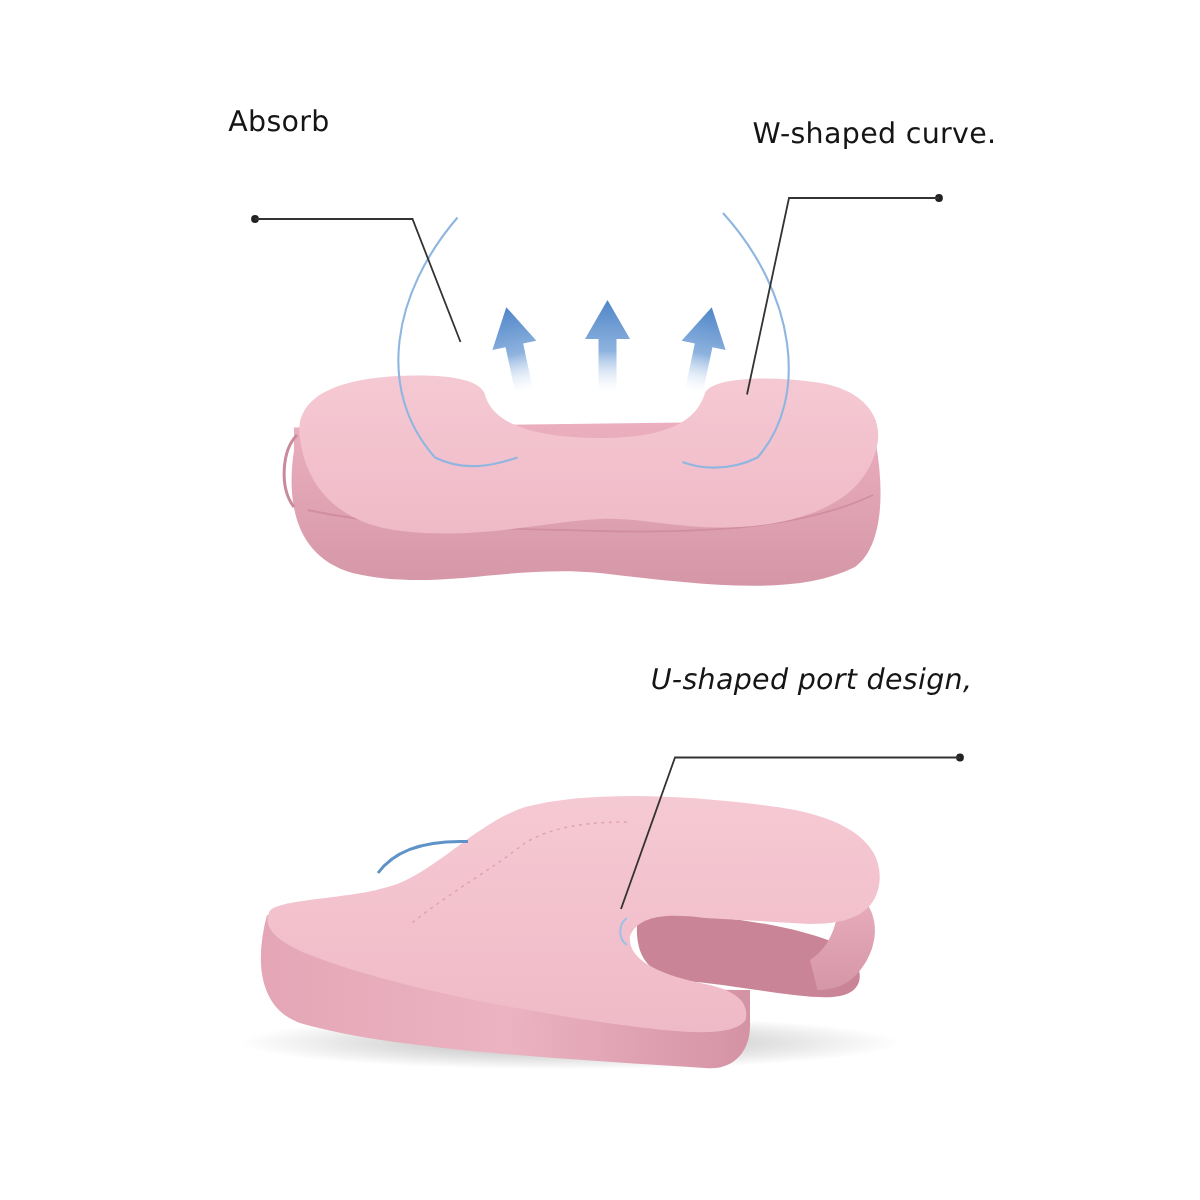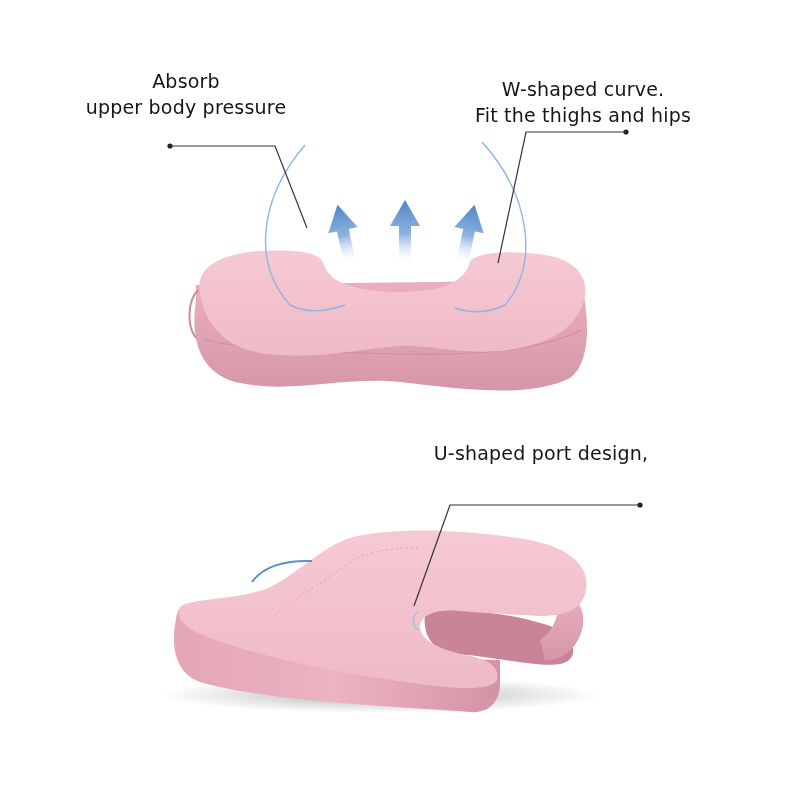"upper body pressure" span { html: <span>upper body pressure</span> -> none }
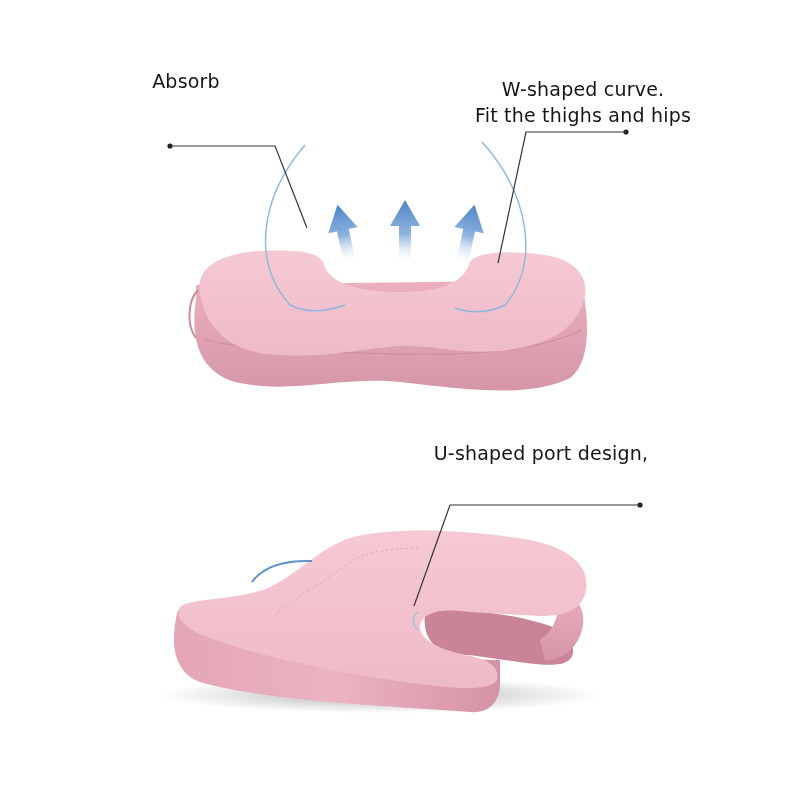"Fit the thighs and hips" span { html: <span>Fit the thighs and hips</span> -> none }
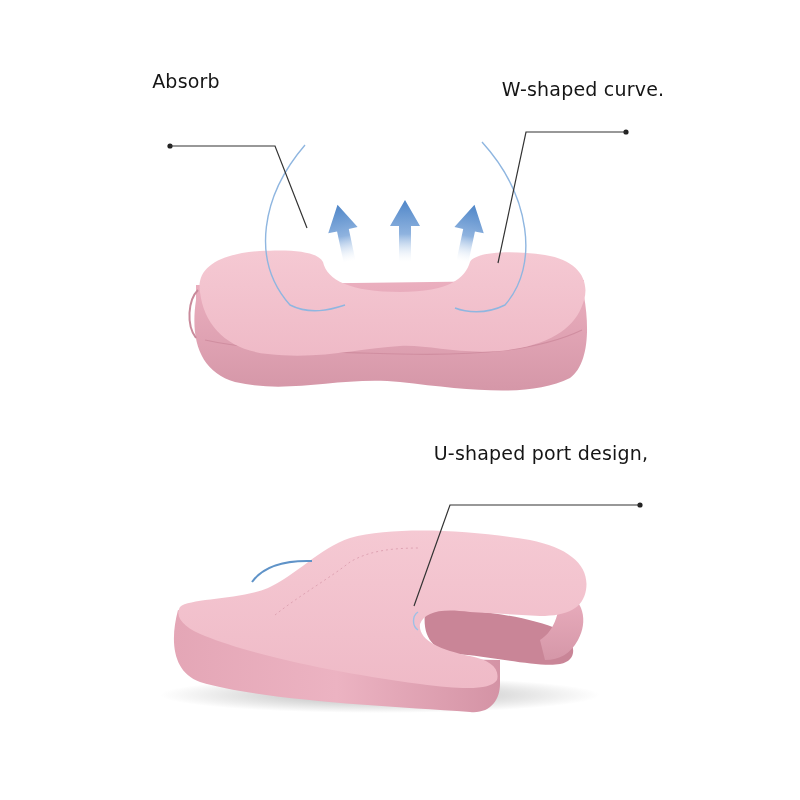"U-shaped port design," #cap-ushape { font-style: none -> italic }
